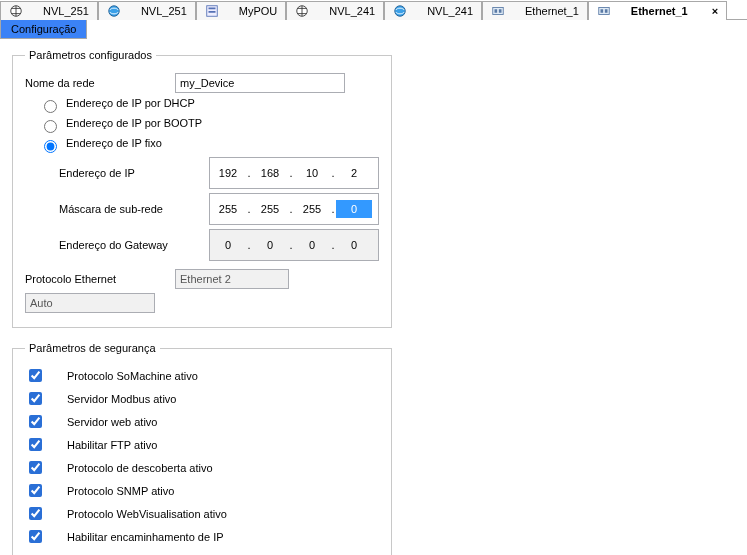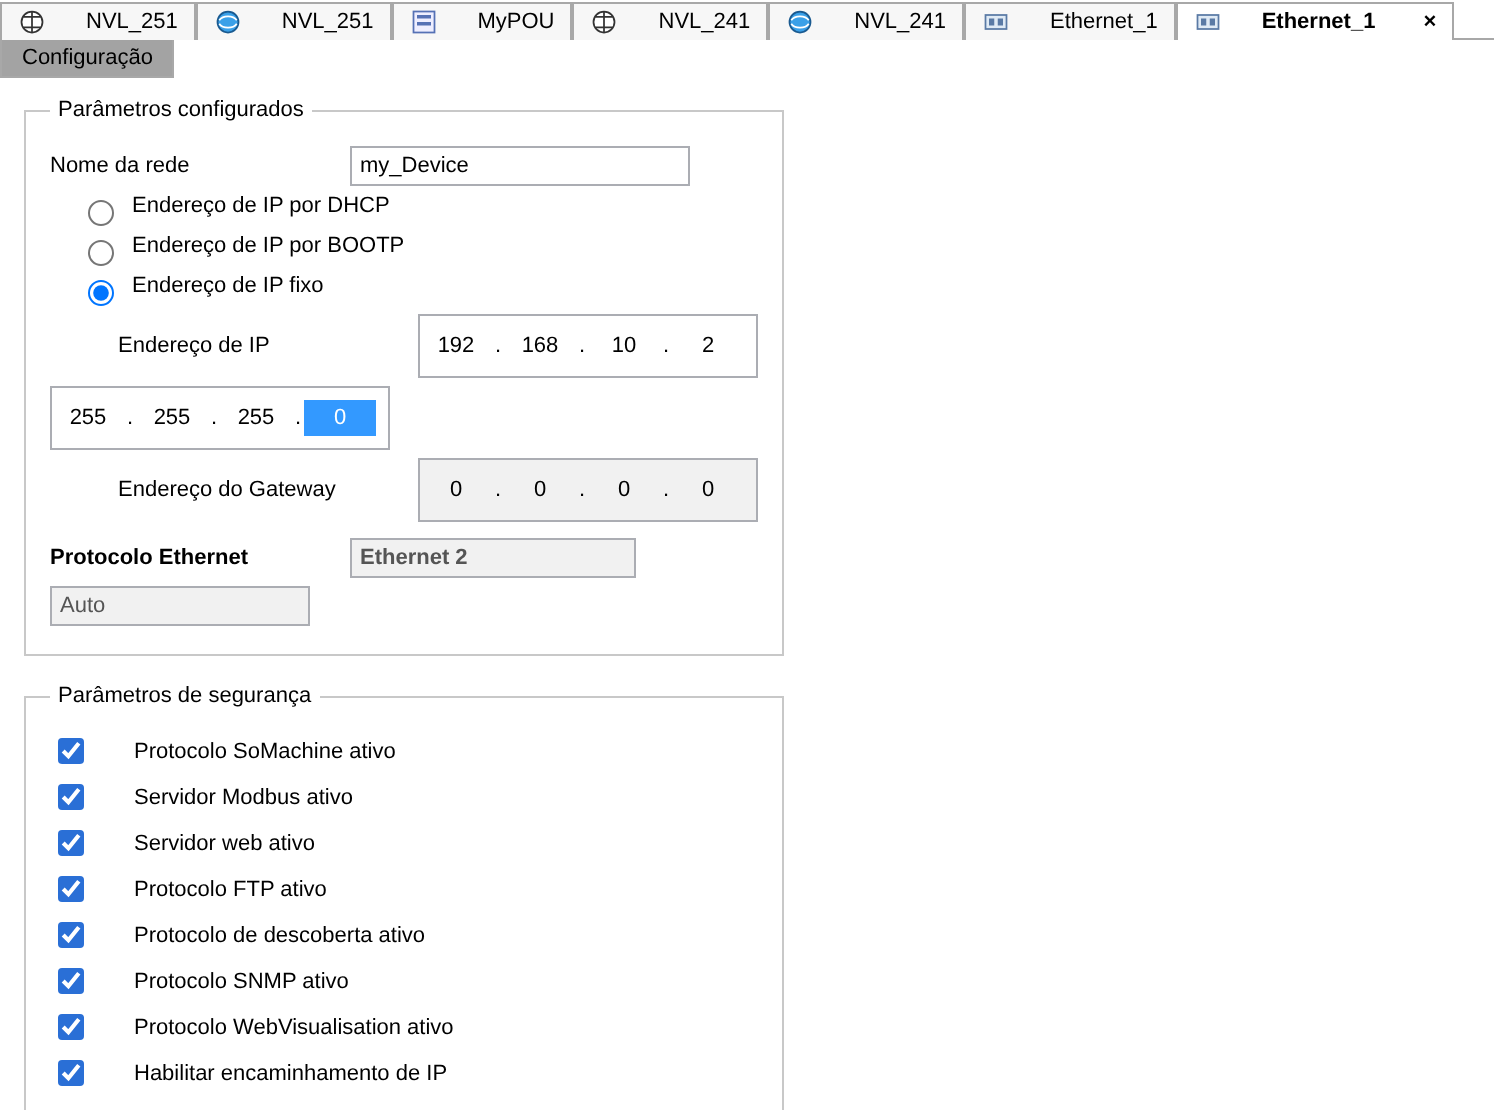"Configuração" .subtab { background: #a3a3a3 -> #3b82f6 }
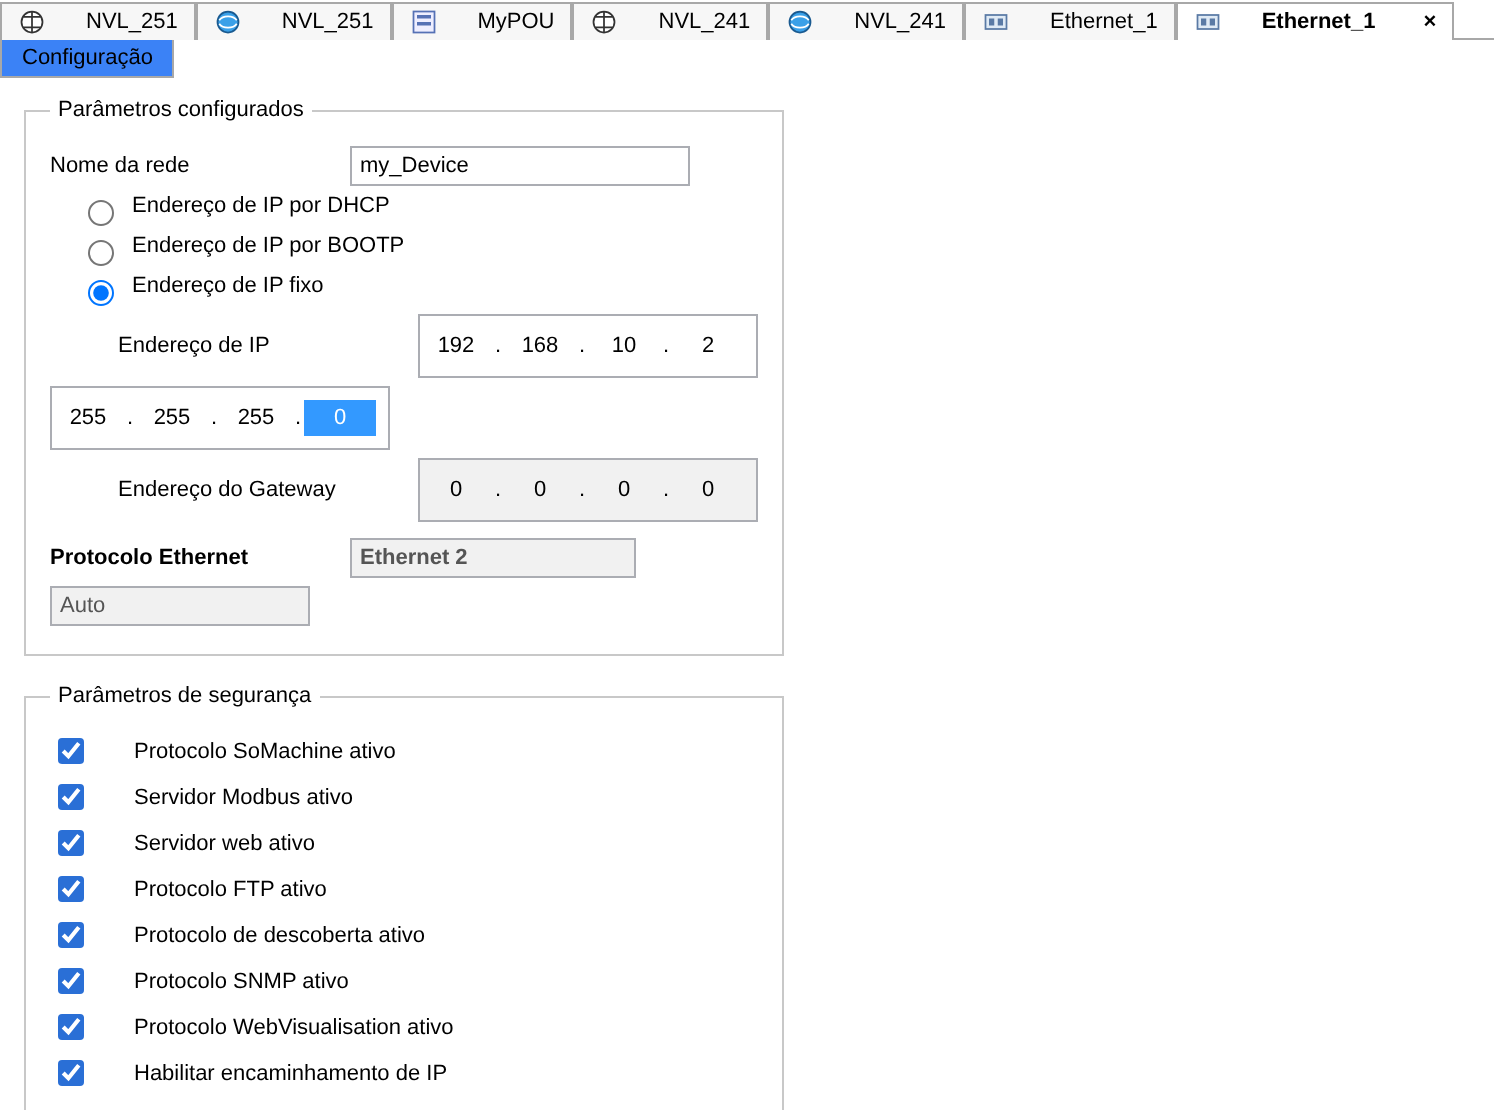"Máscara de sub-rede" div.label-col { html: none -> <div>Máscara de sub-rede</div> }
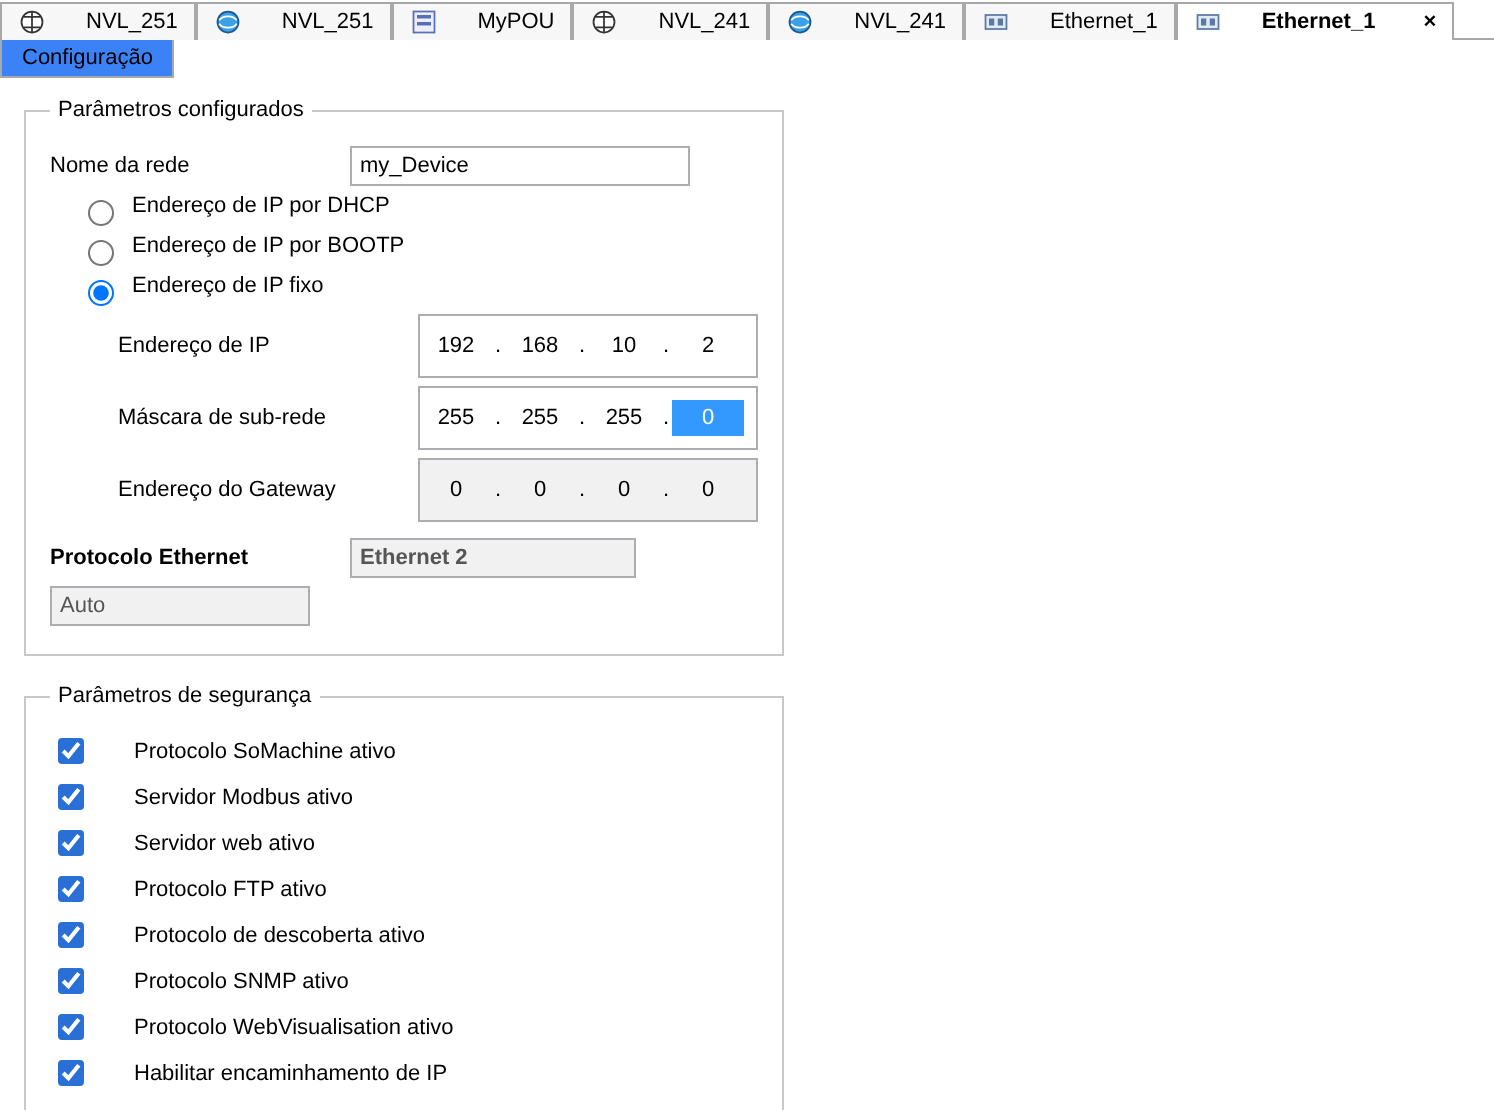"Protocolo Ethernet" div.row { font-weight: bold -> none }
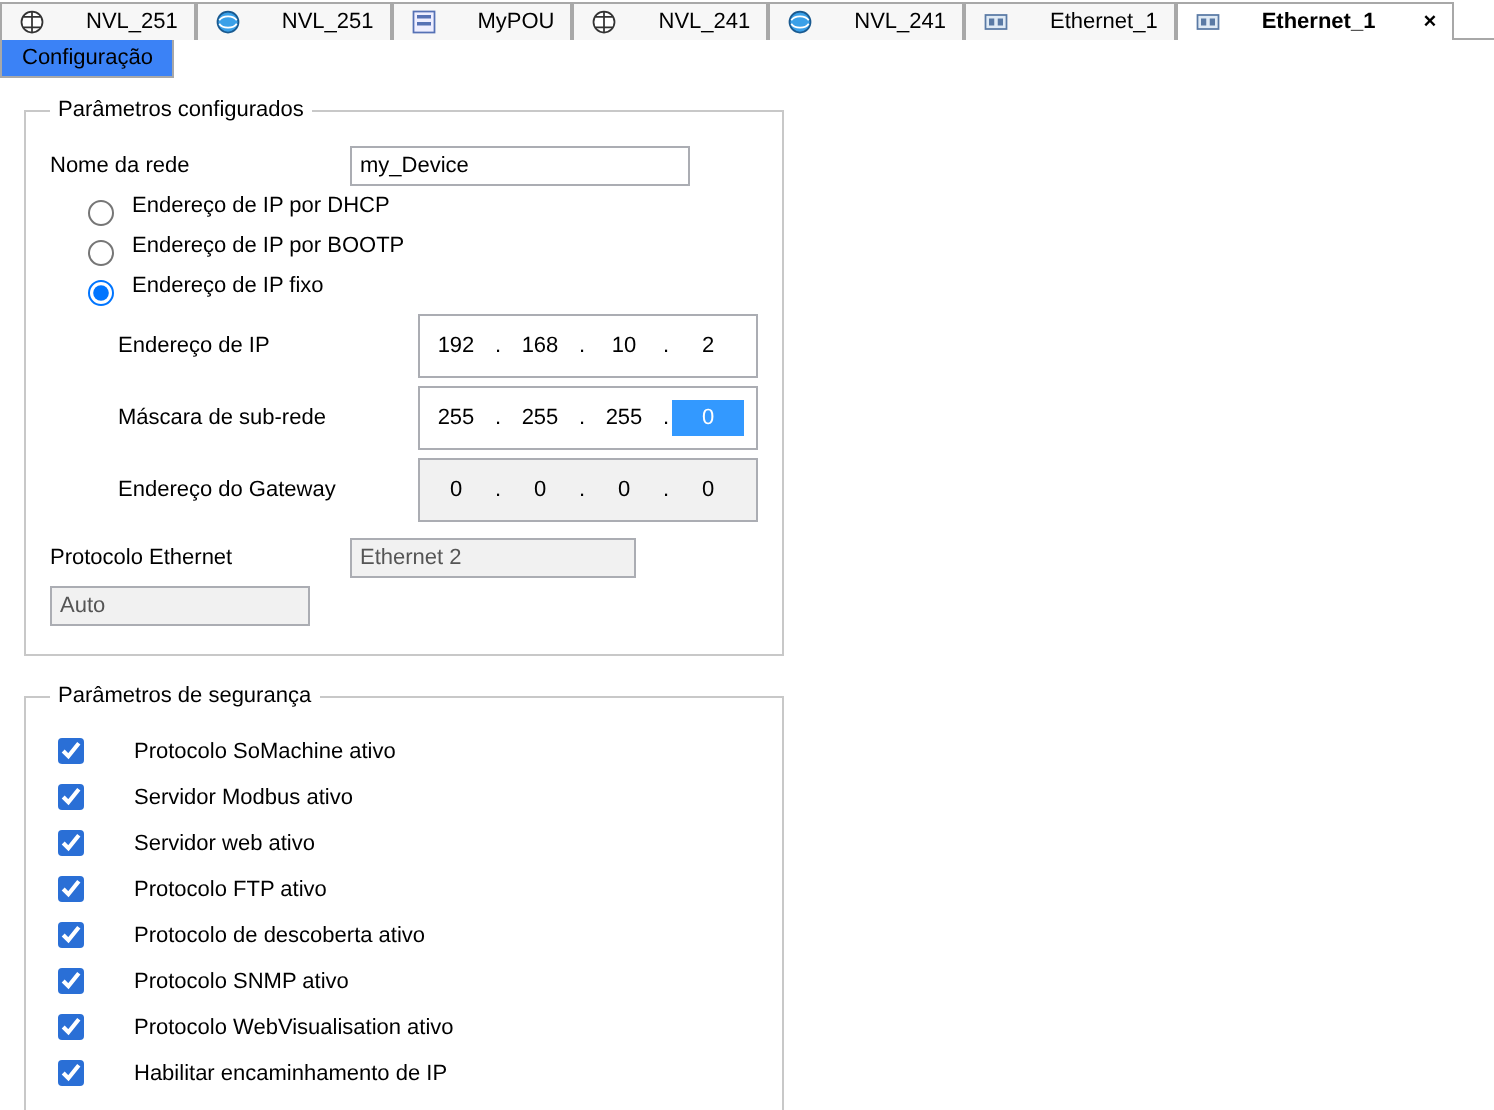"Ethernet 2" input.field { width: 143px -> 114px }
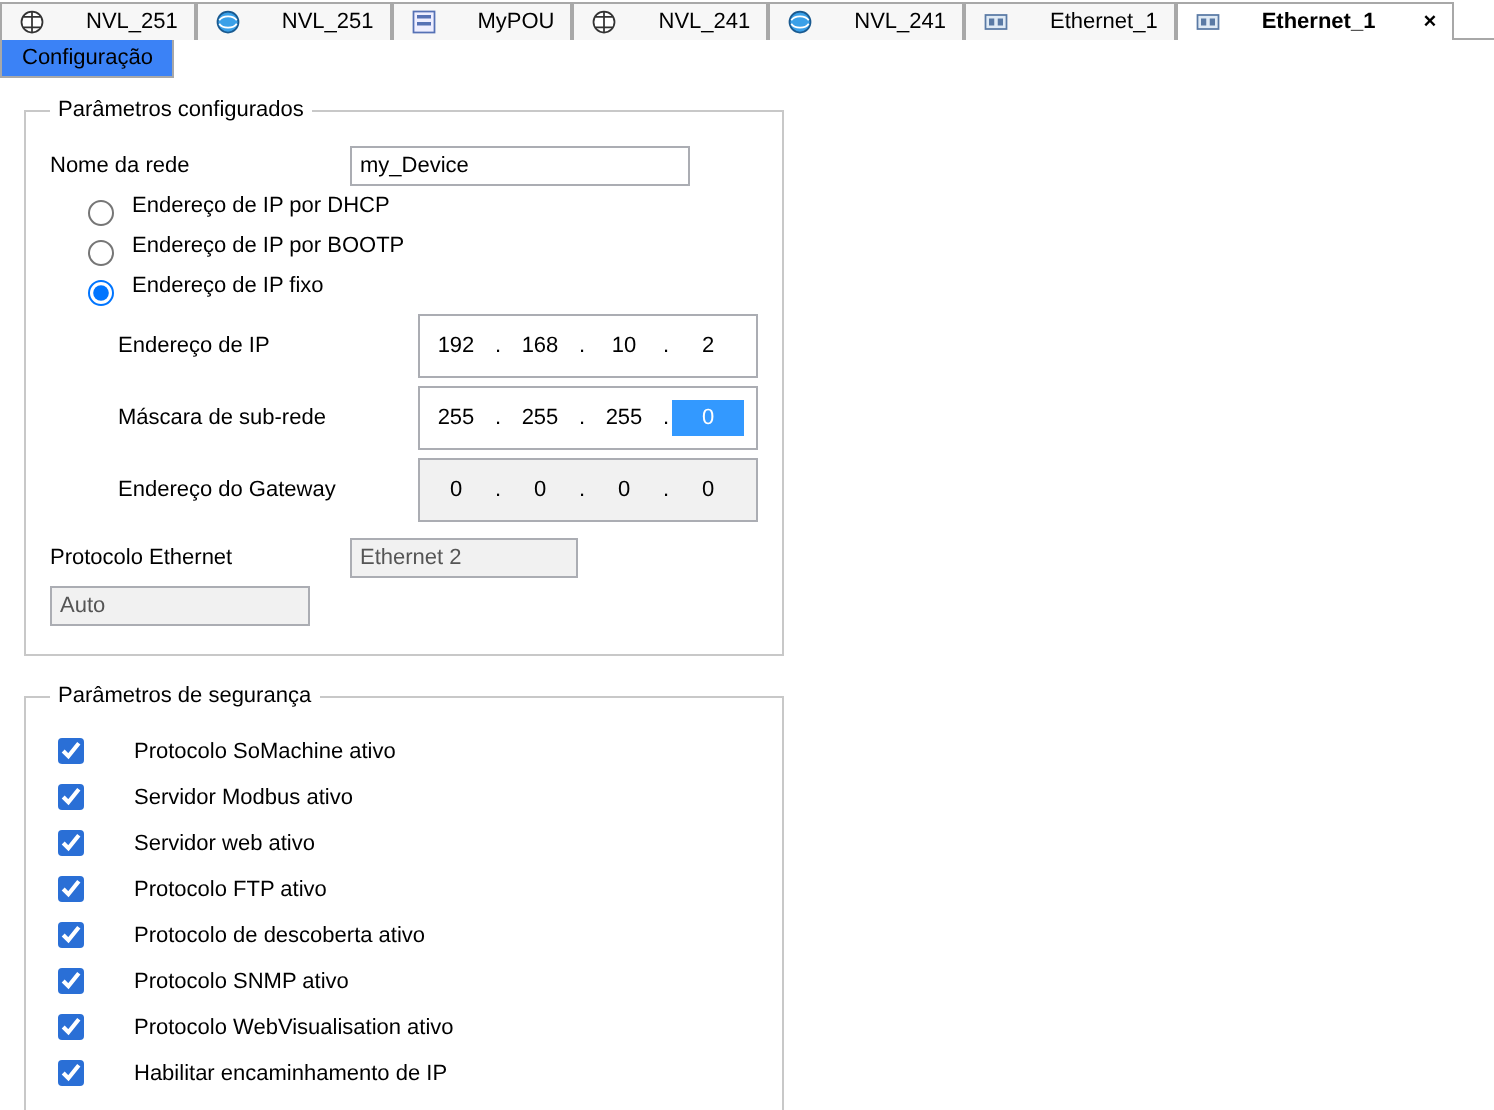"Protocolo FTP ativo" span { text: Protocolo -> Habilitar }
